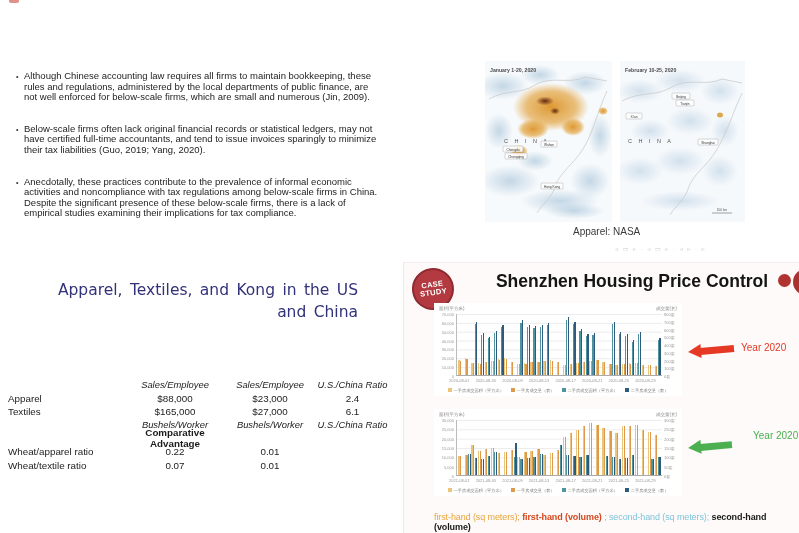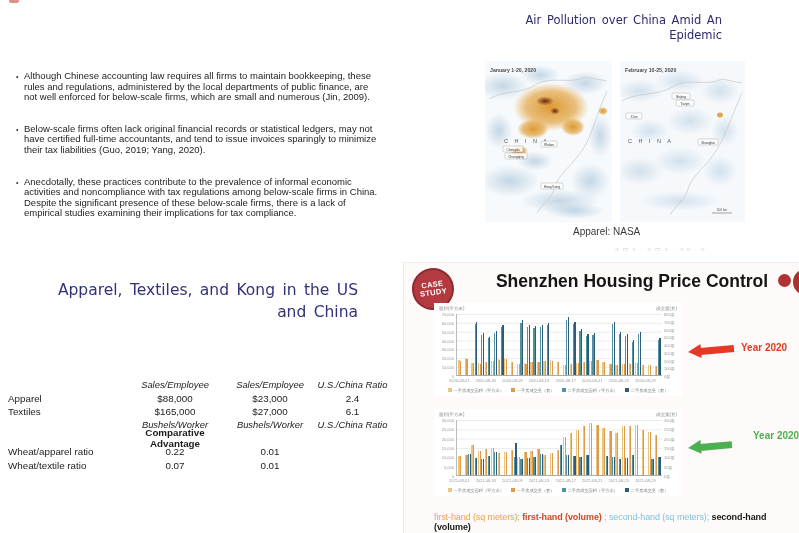"Air Pollution over China Amid" h2.tr-title { html: <h2><span>Air Pollution over China Amid An</span><br> <span>Epidemic</span></h2> -> none }
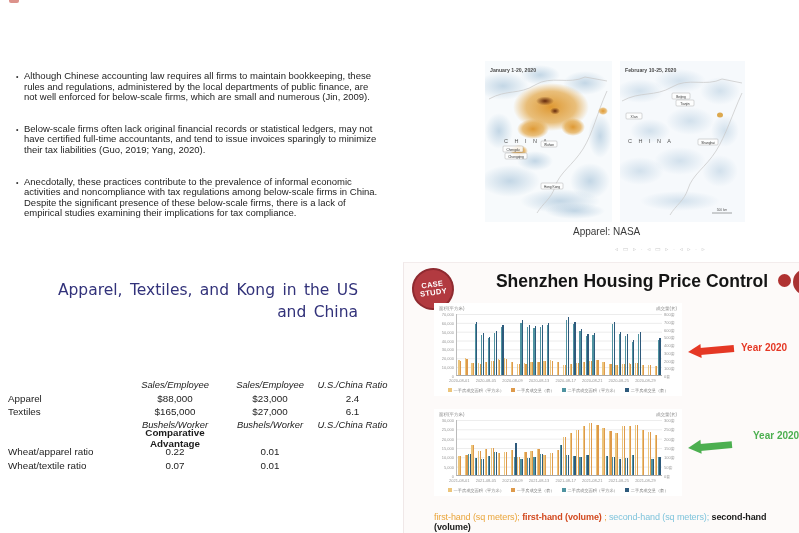"Year 2020" .ann { font-weight: bold -> normal }
